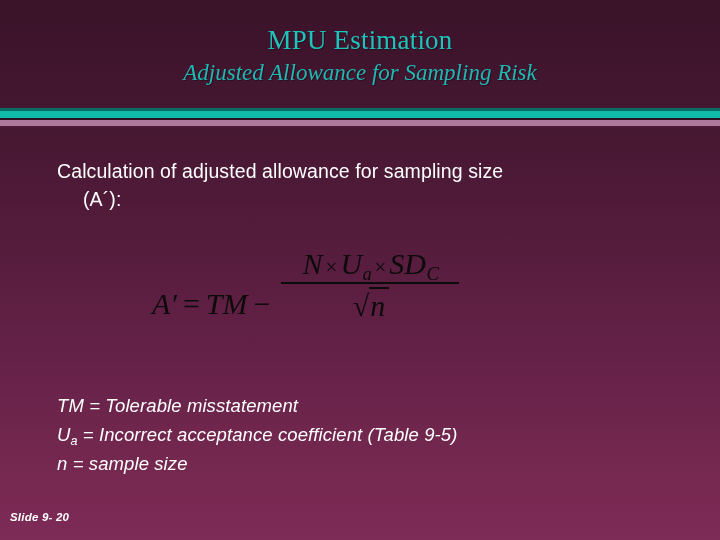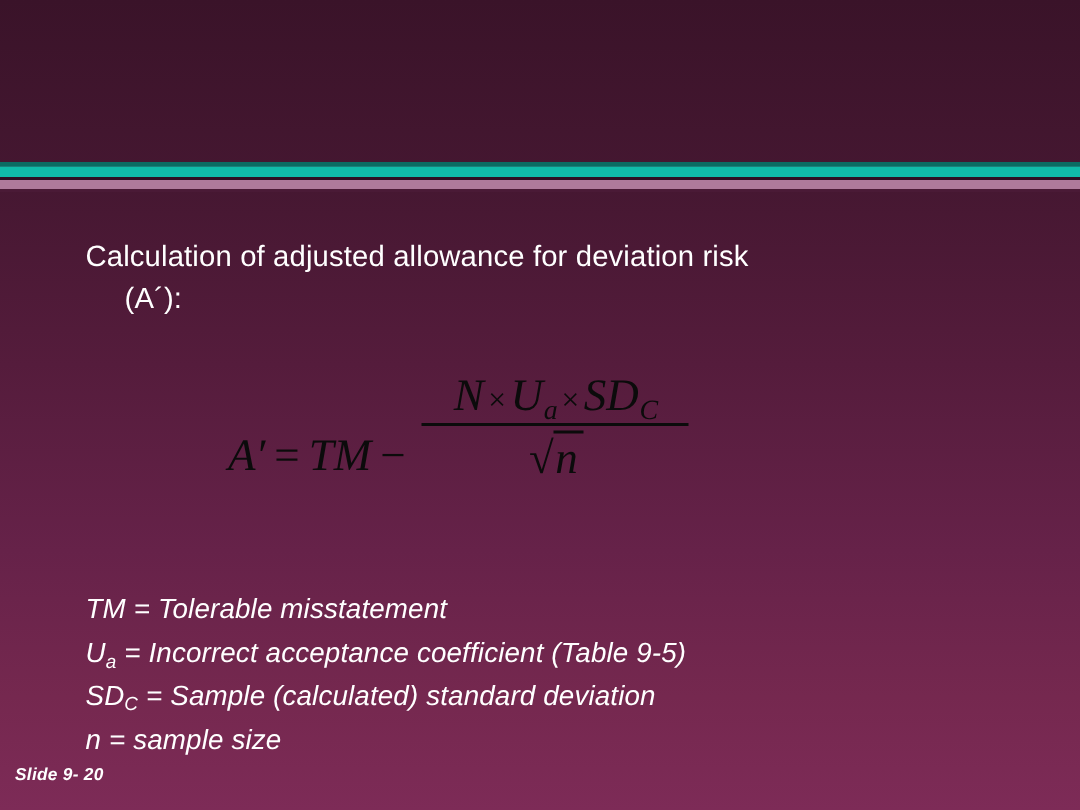"MPU Estimation" div { html: none -> <div> <h1>MPU Estimation</h1> <h2>Adjusted Allowance for Sampling Risk</h2> </div> }
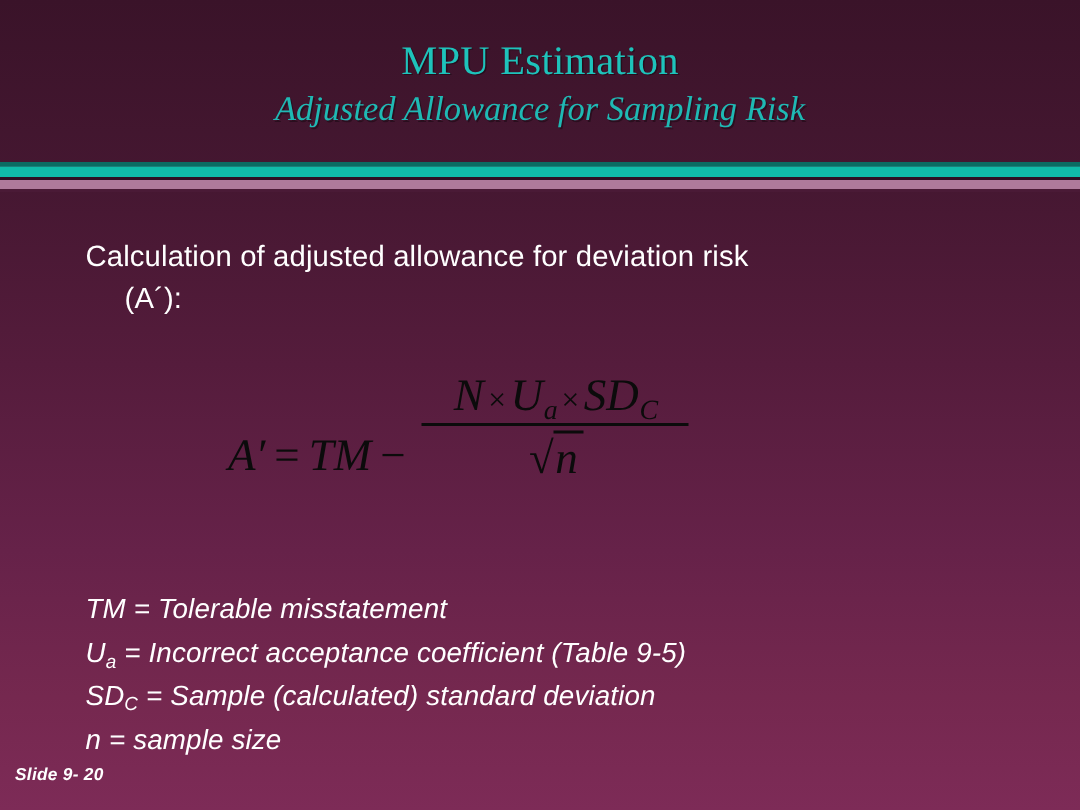"Calculation of adjusted allowance for" div { text: deviation risk -> sampling size }
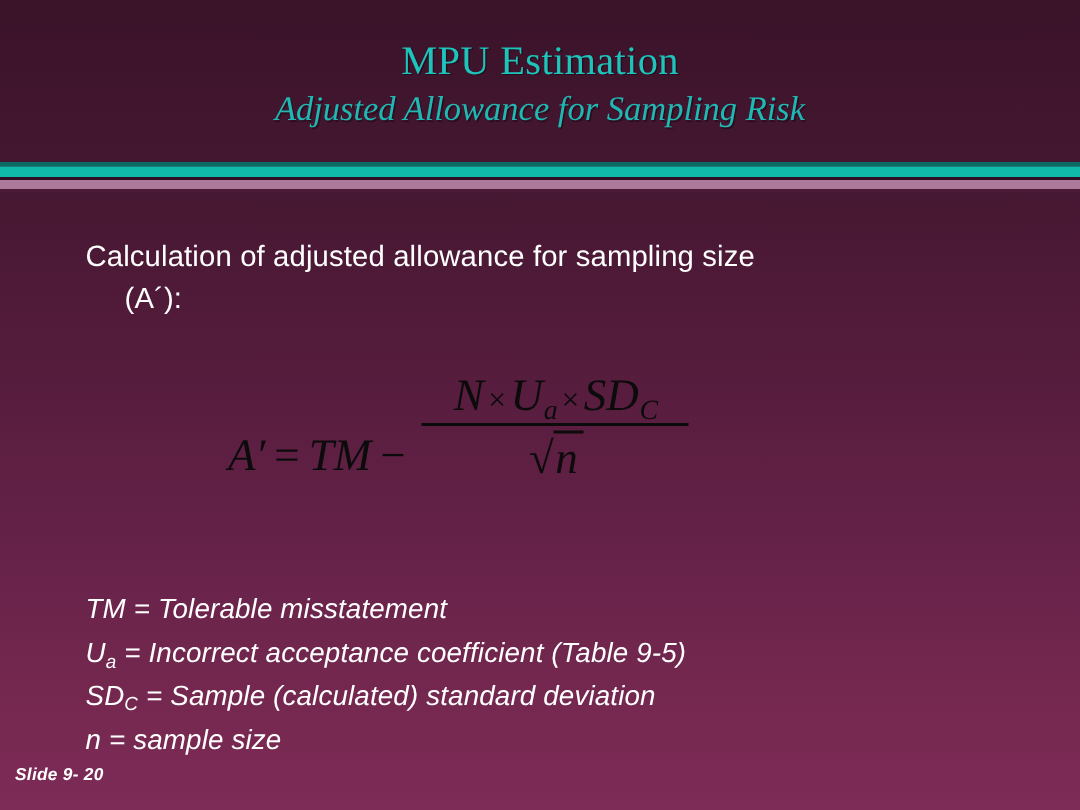"SDC = Sample (calculated) standard" div.legend-line { html: <div><span>SD</span><sub>C</sub><span>&nbsp;</span><span>= Sample (calculated) standard deviation</span></div> -> none }
